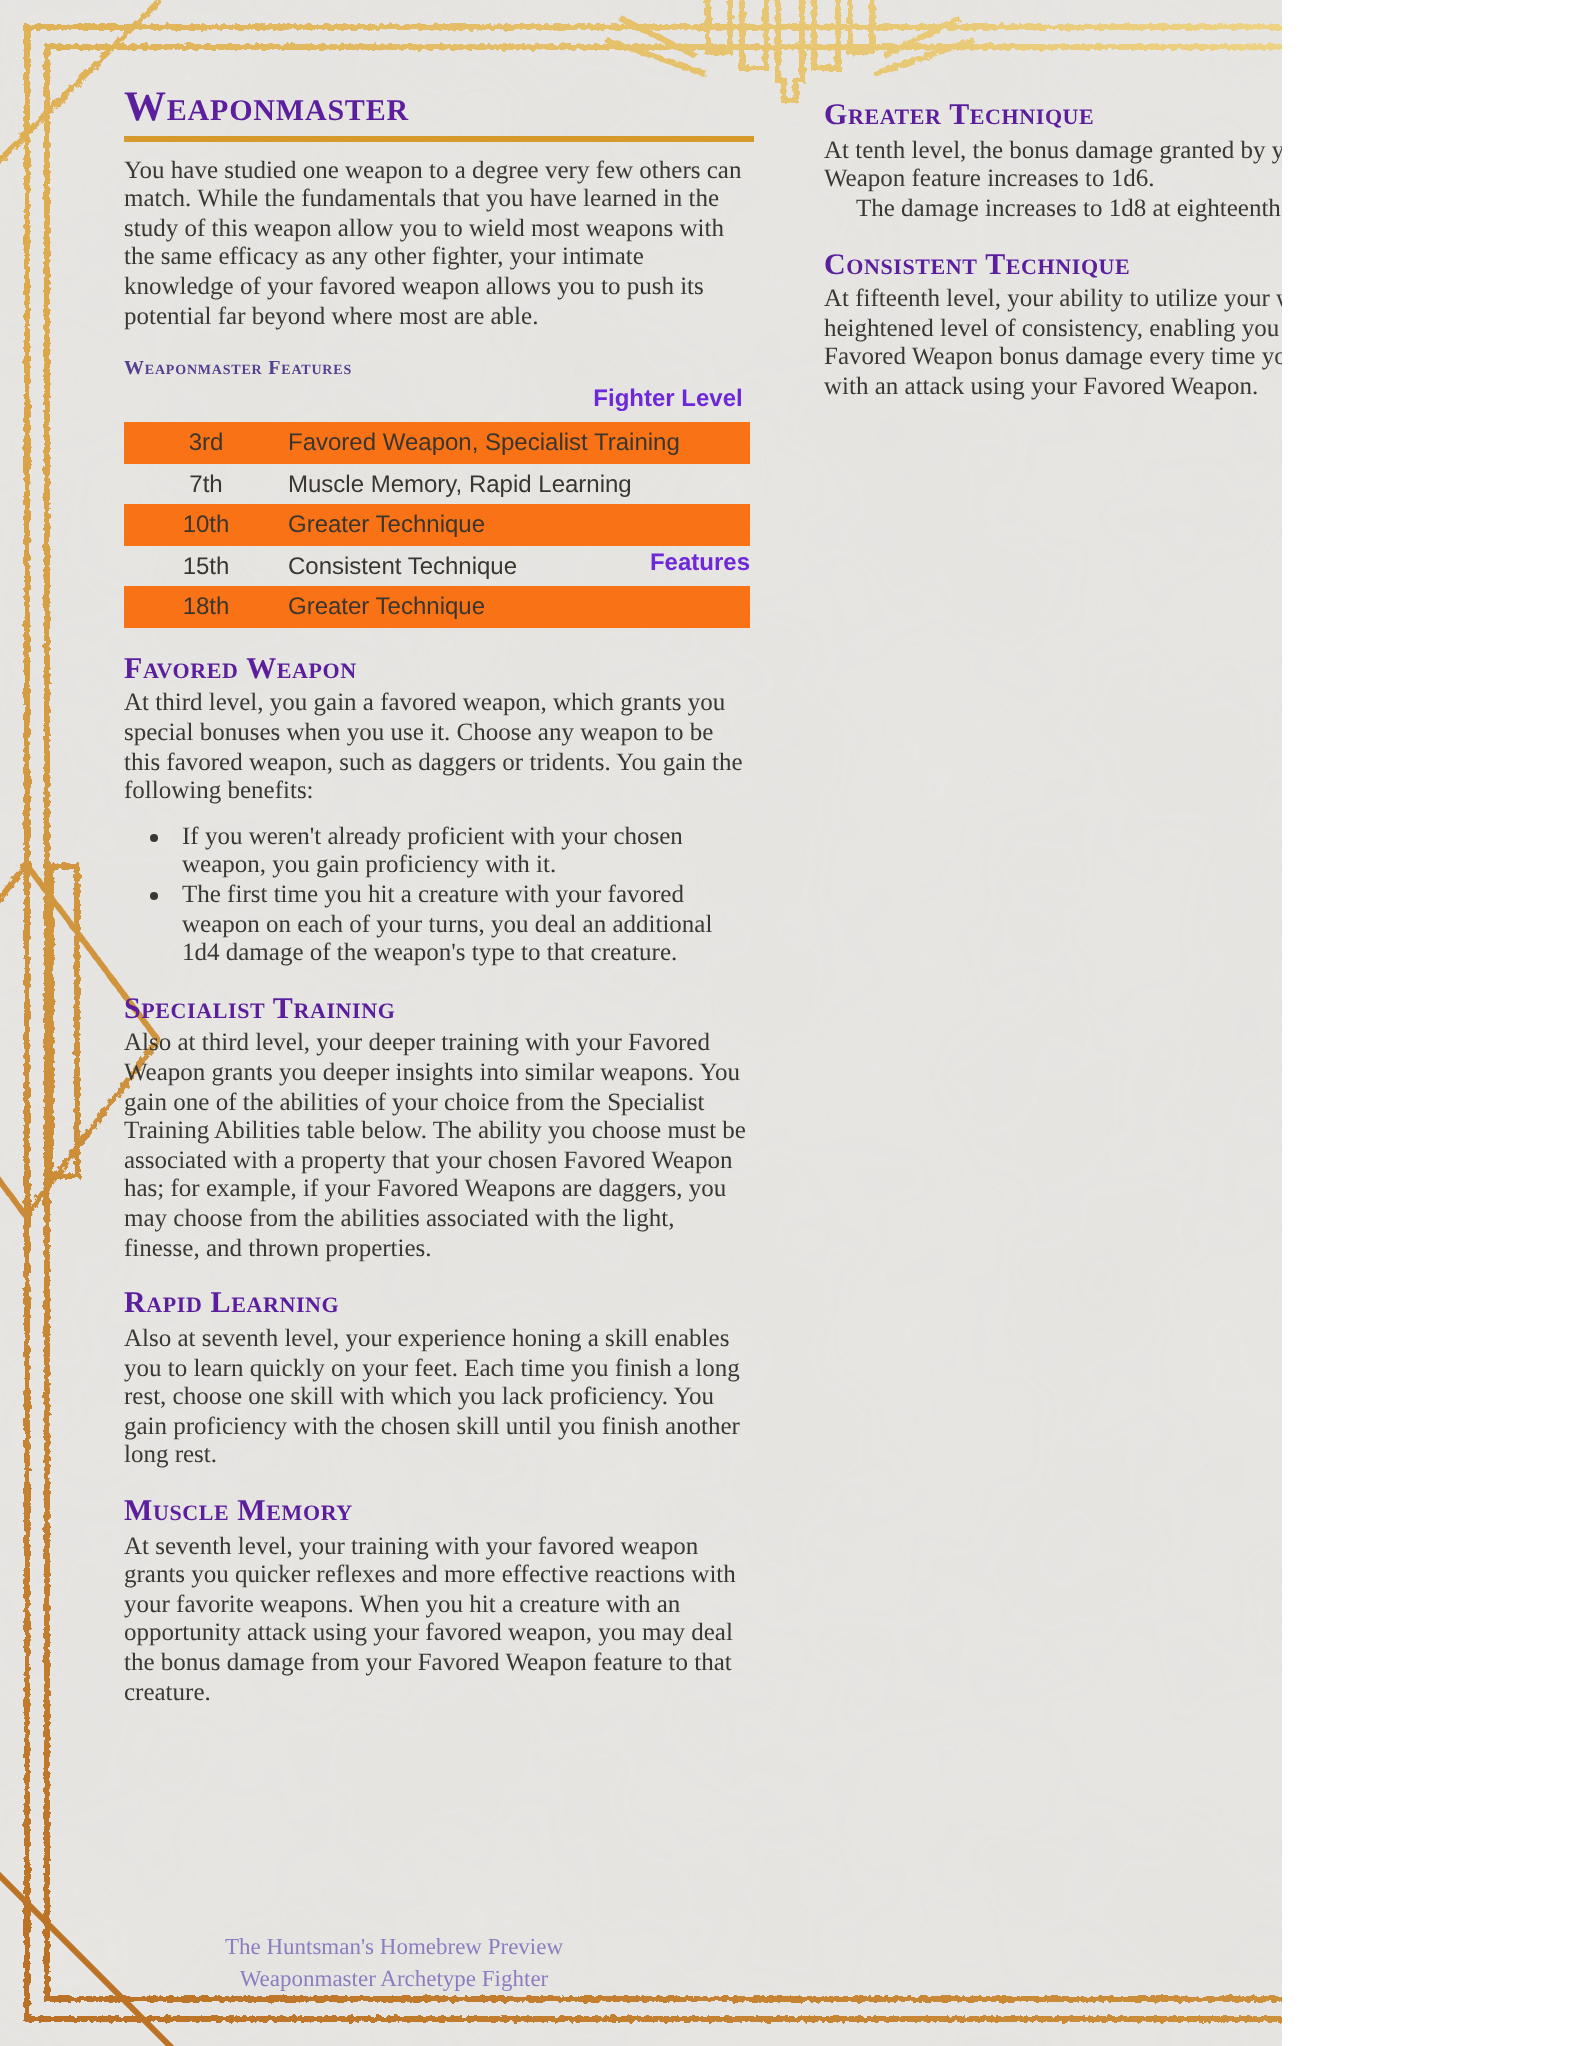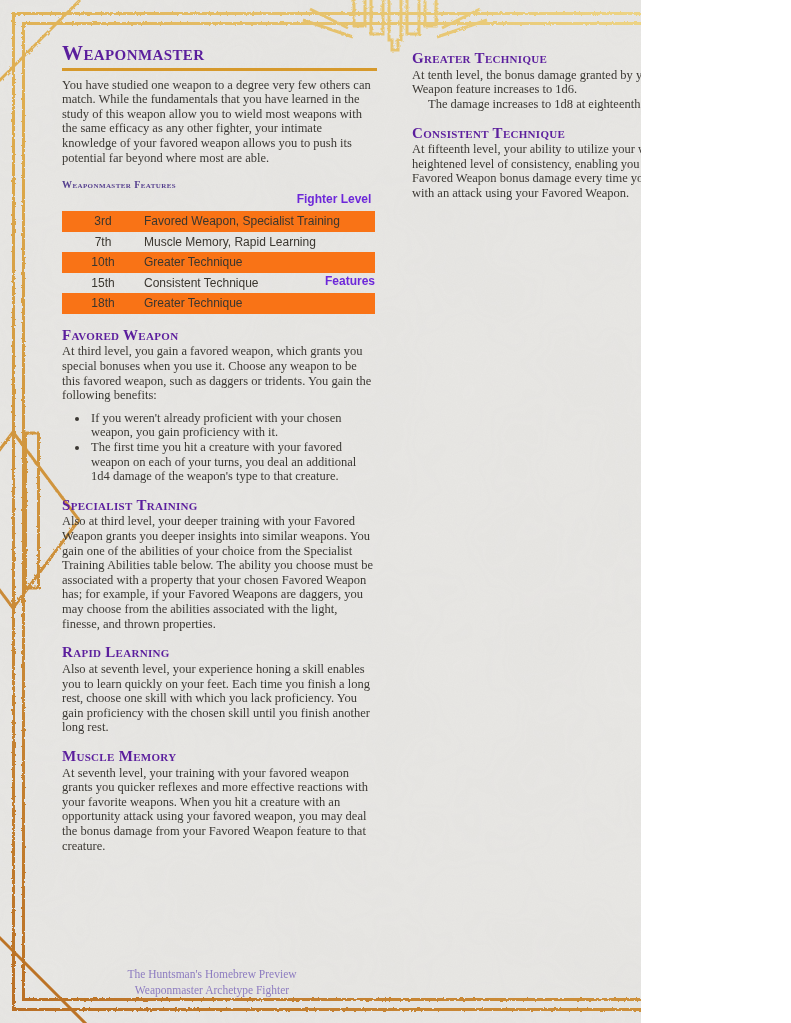"The Huntsman's Homebrew Preview" .footer { left: 77px -> 62px }
